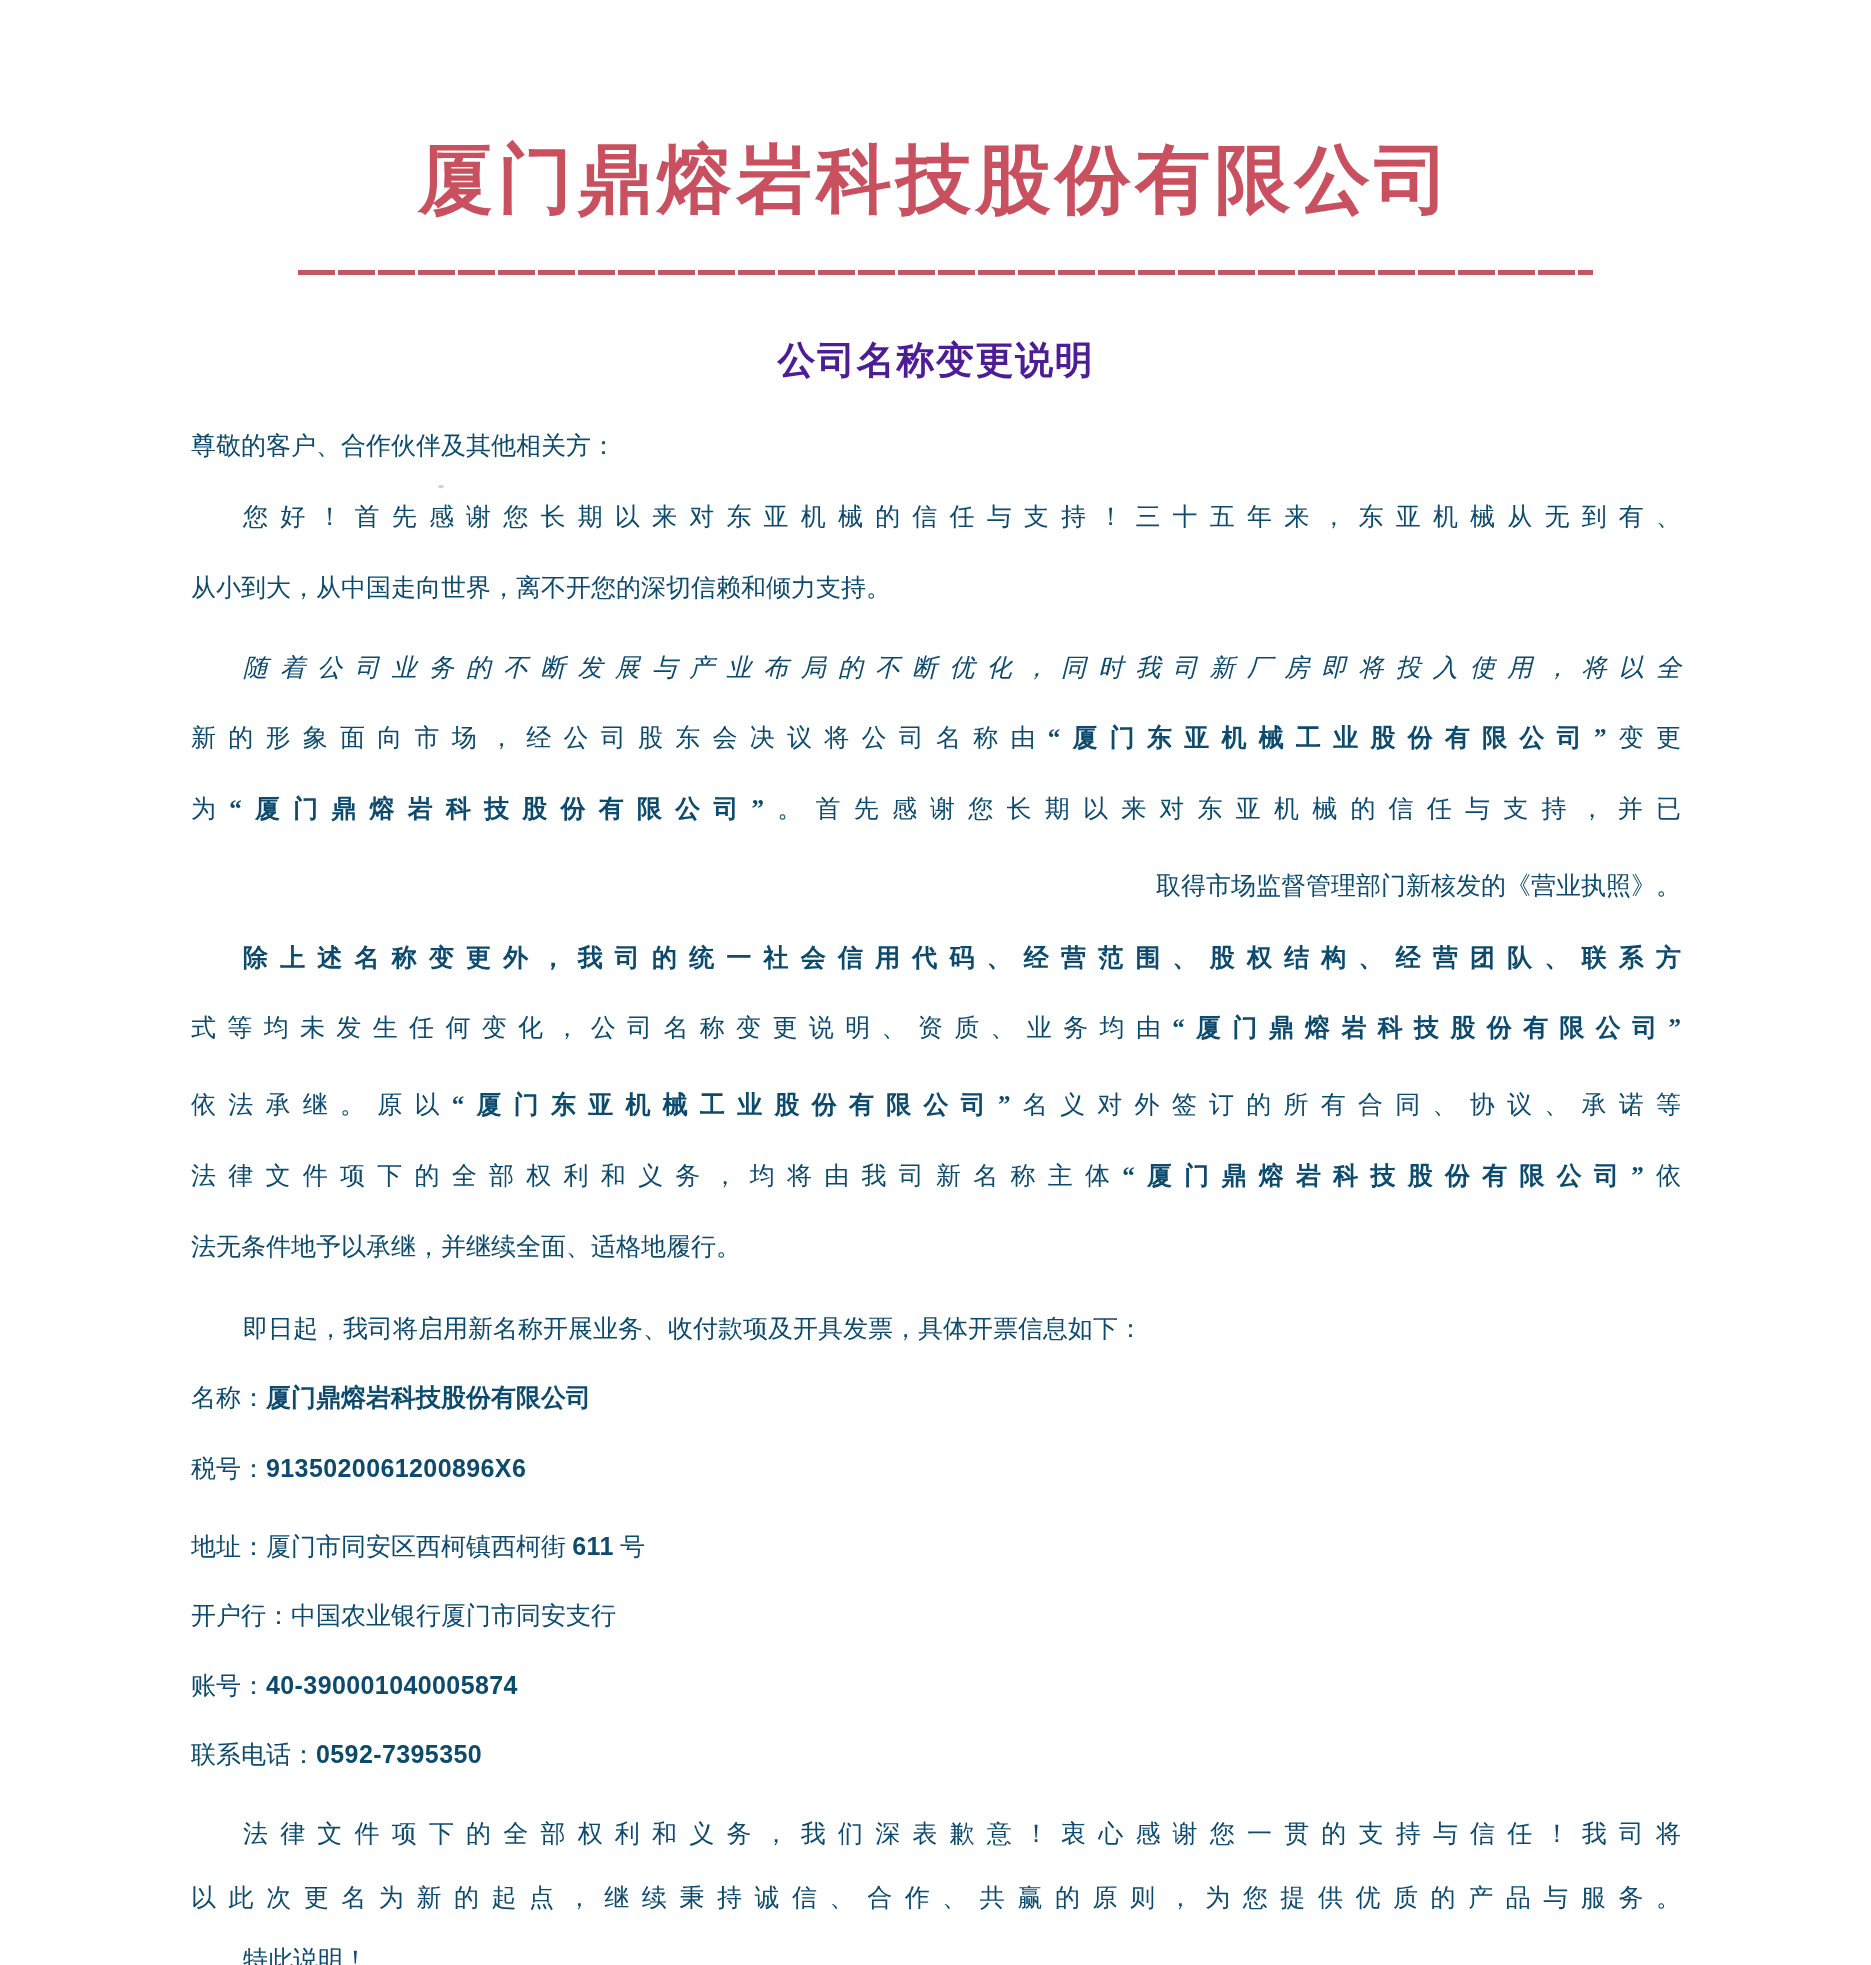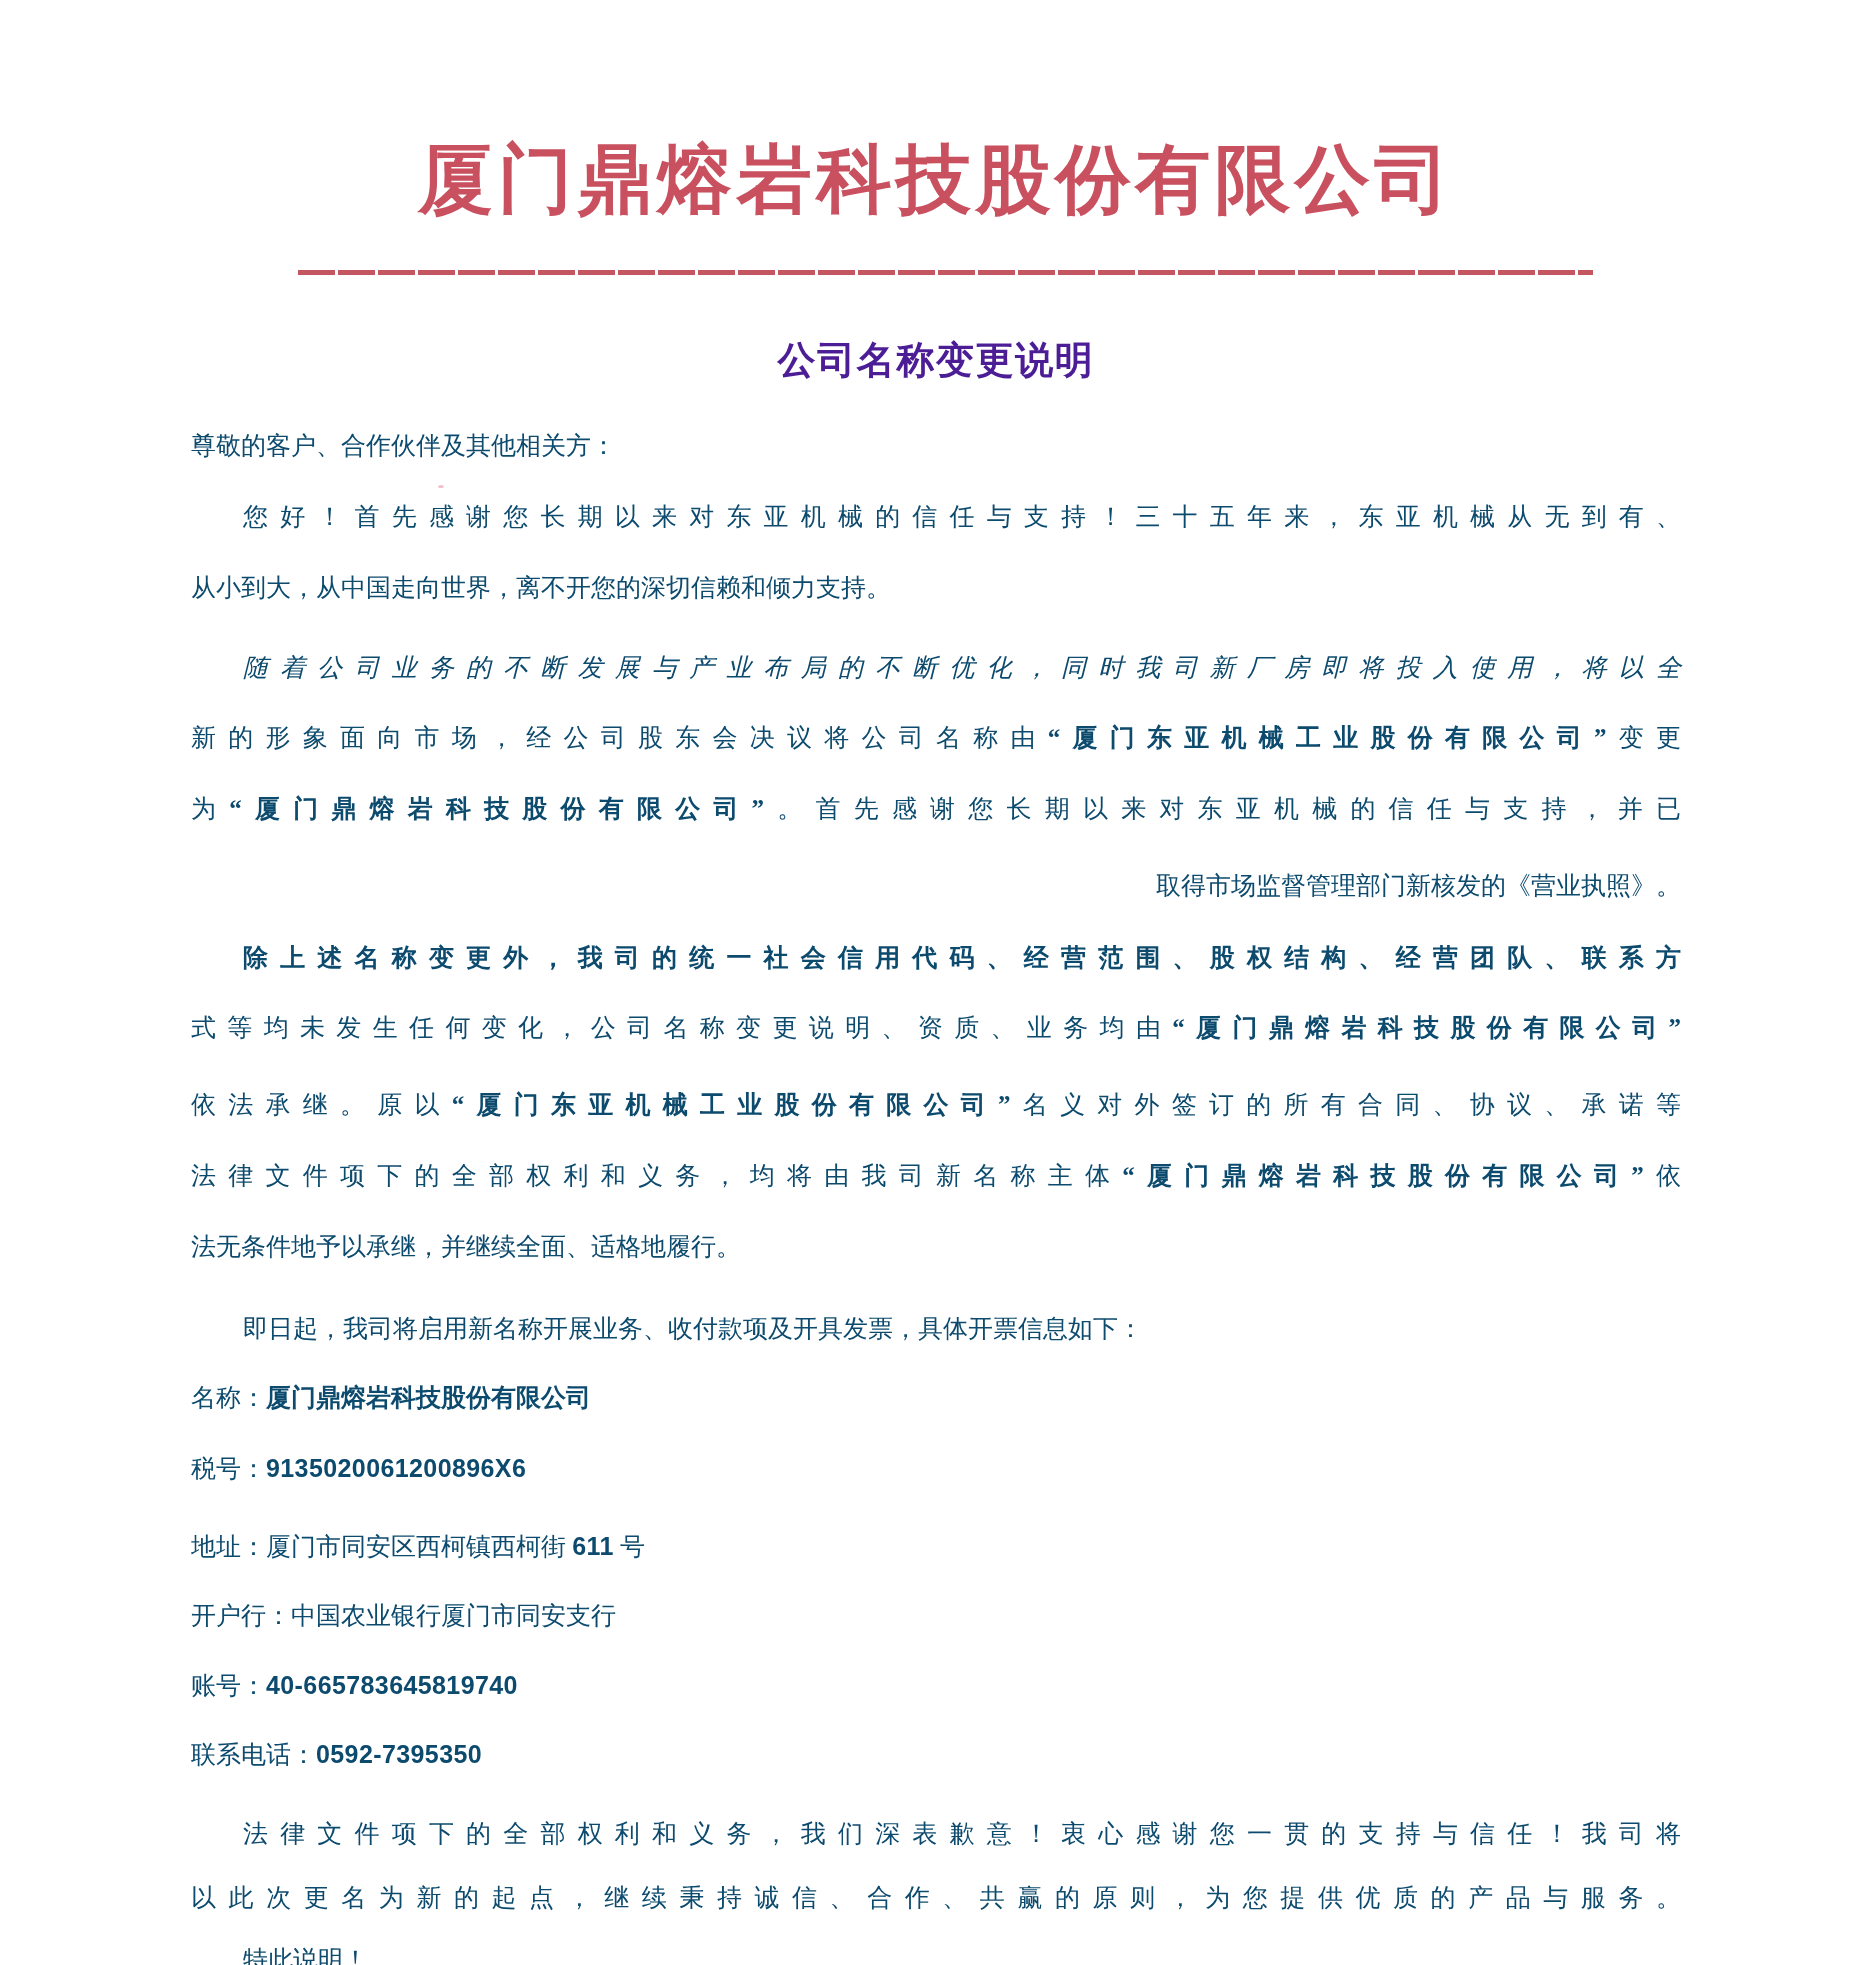"40-665783645819740" span.b { text: 40-665783645819740 -> 40-390001040005874 }
